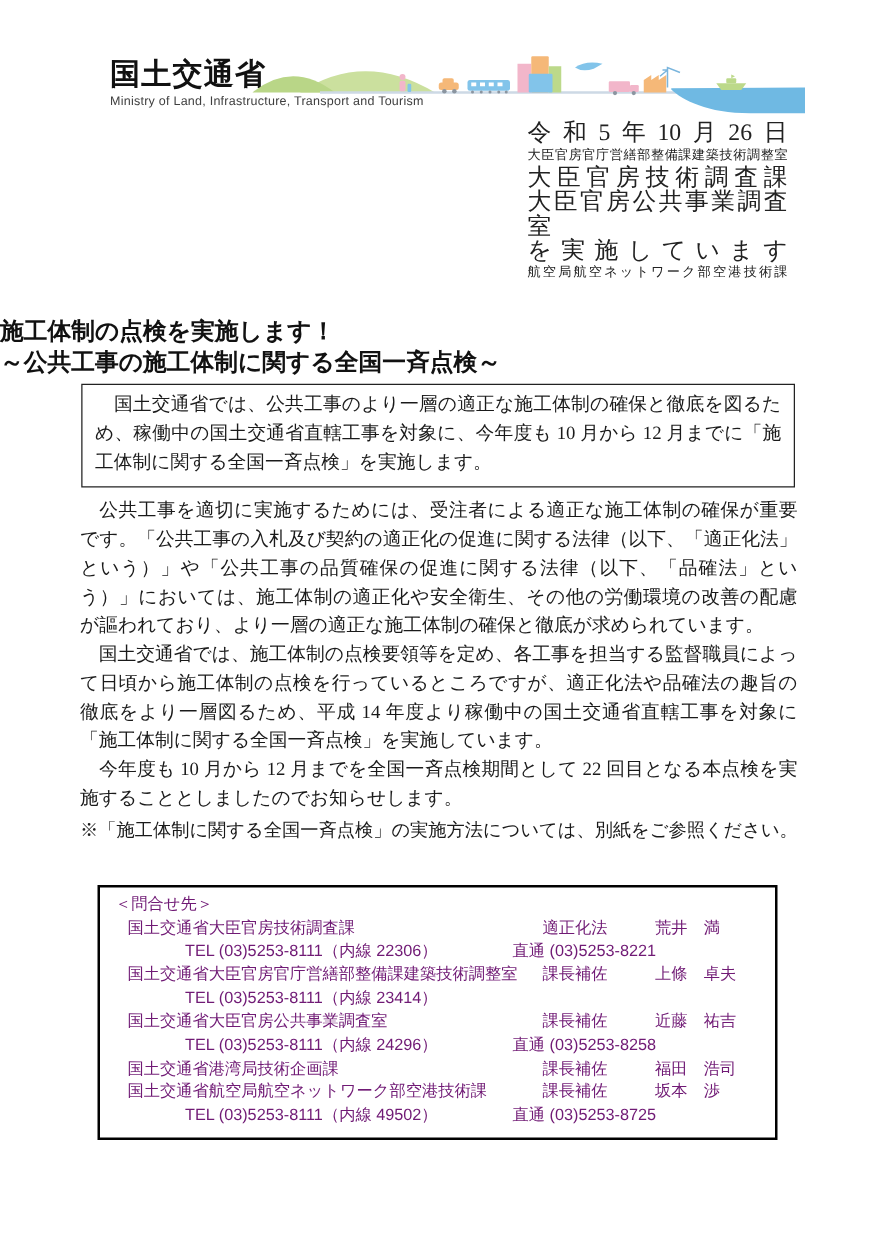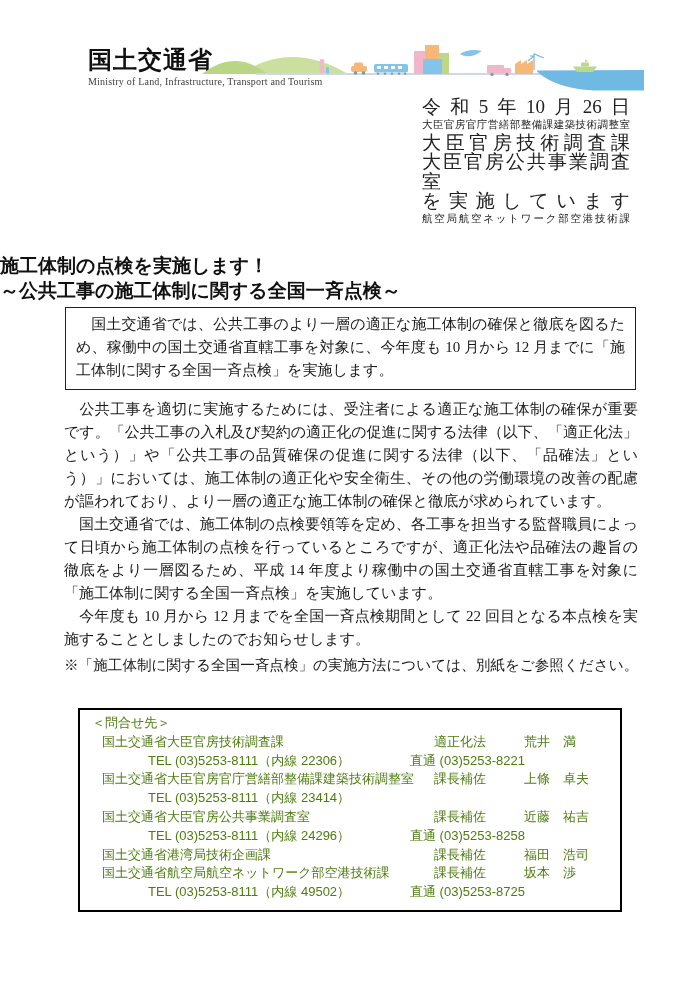"Ministry of Land, Infrastructure," .logo-subtitle { font-family: Liberation Serif, serif -> Liberation Sans, sans-serif }
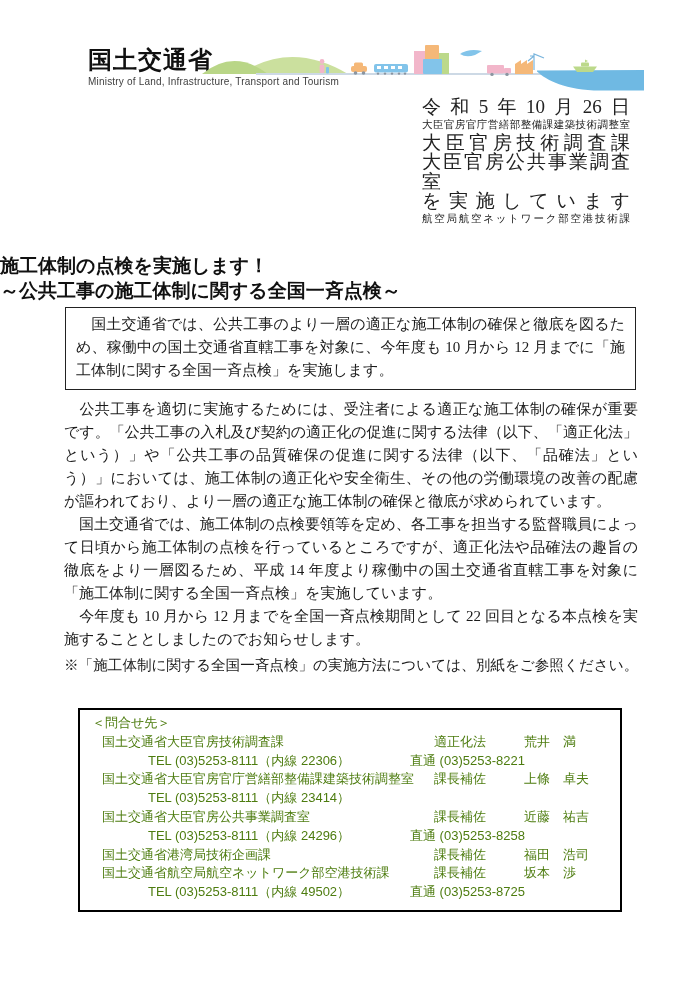"＜問合せ先＞" .contact-box { color: #4d7c0f -> #701a75 }
